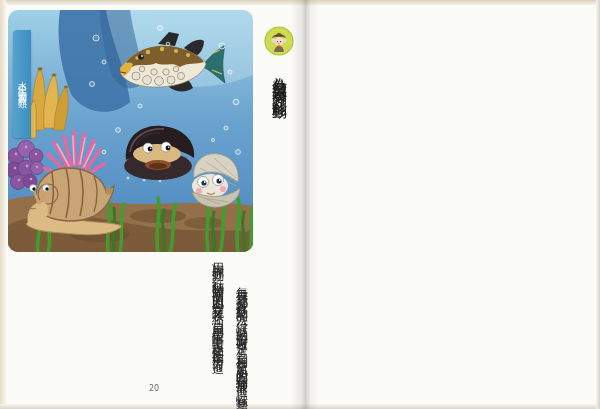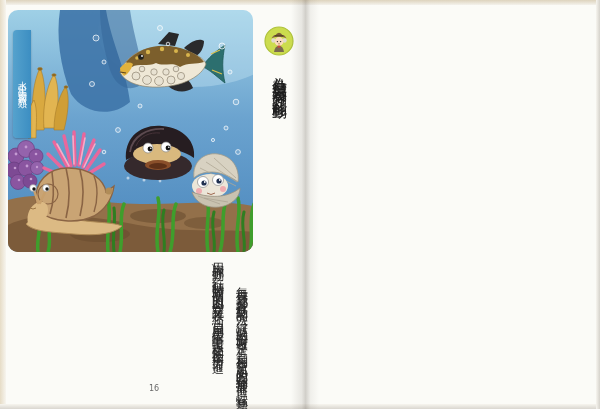"16" div.pagenum { text: 16 -> 20 }
